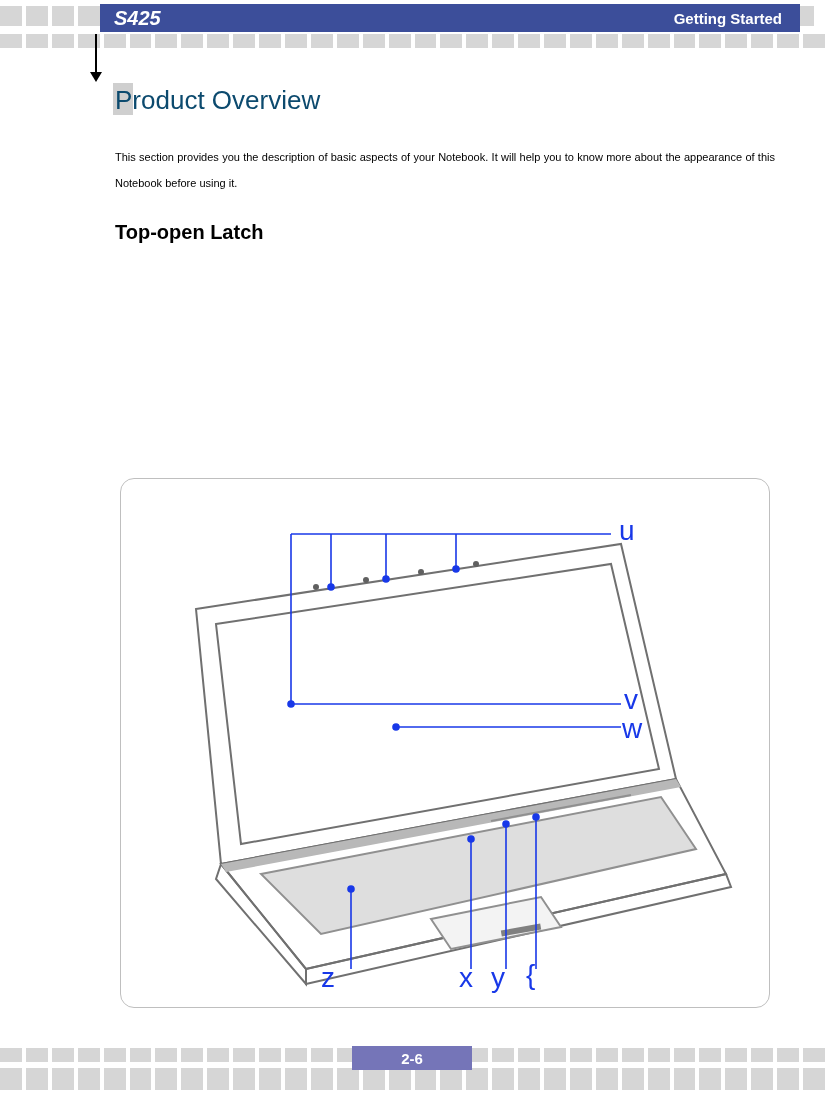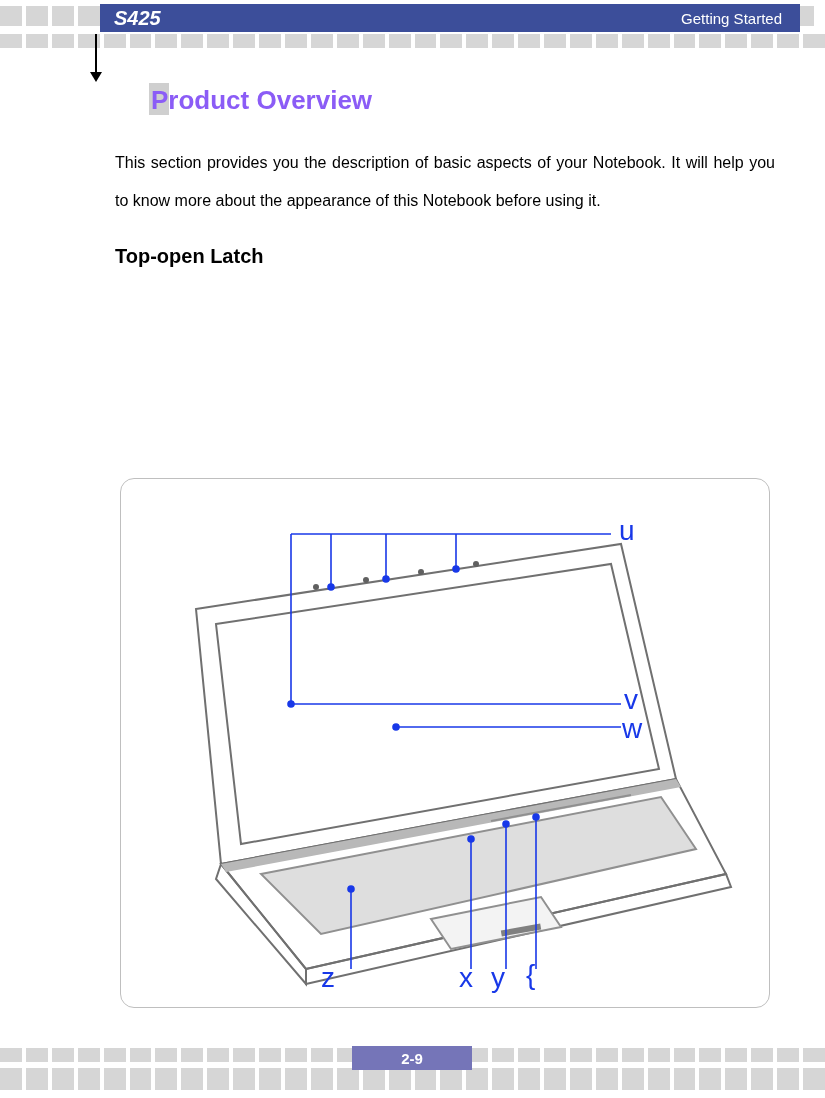"Getting Started" .header-right { font-weight: normal -> bold }
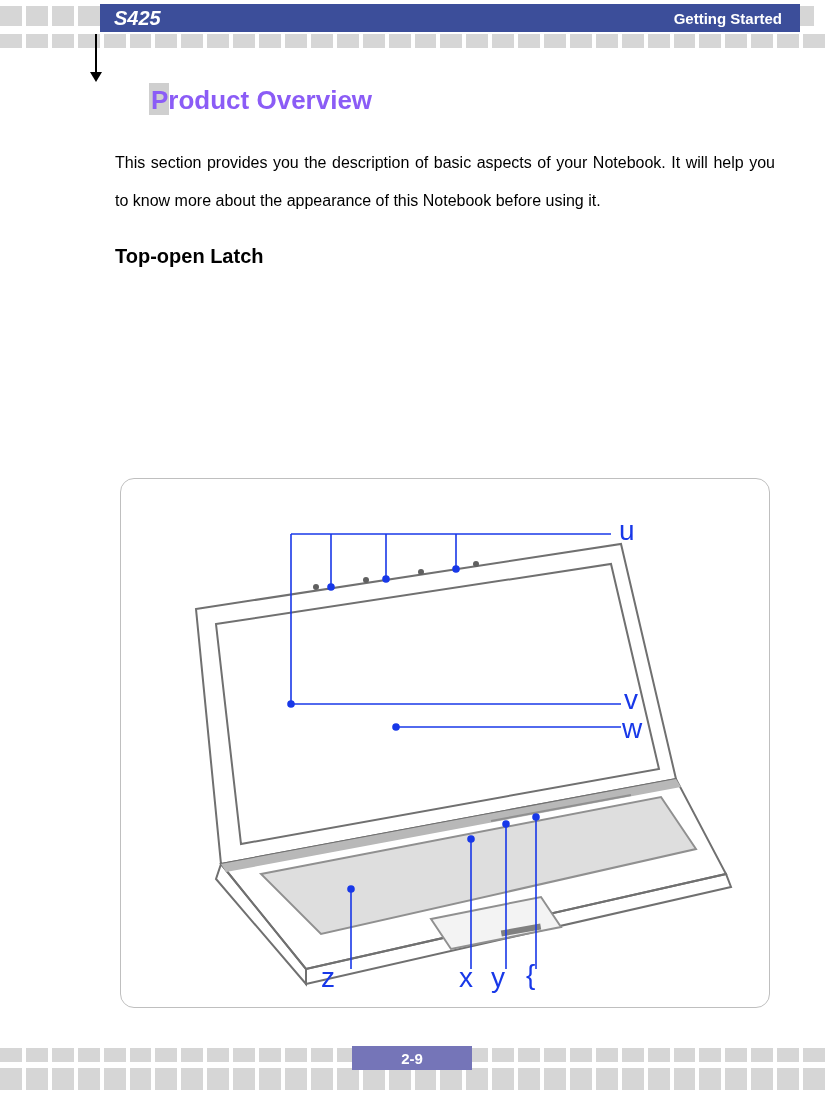"Product Overview" .h1 { color: #8b5cf6 -> #0c4a6e; font-weight: bold -> normal; margin-left: 36px -> none }
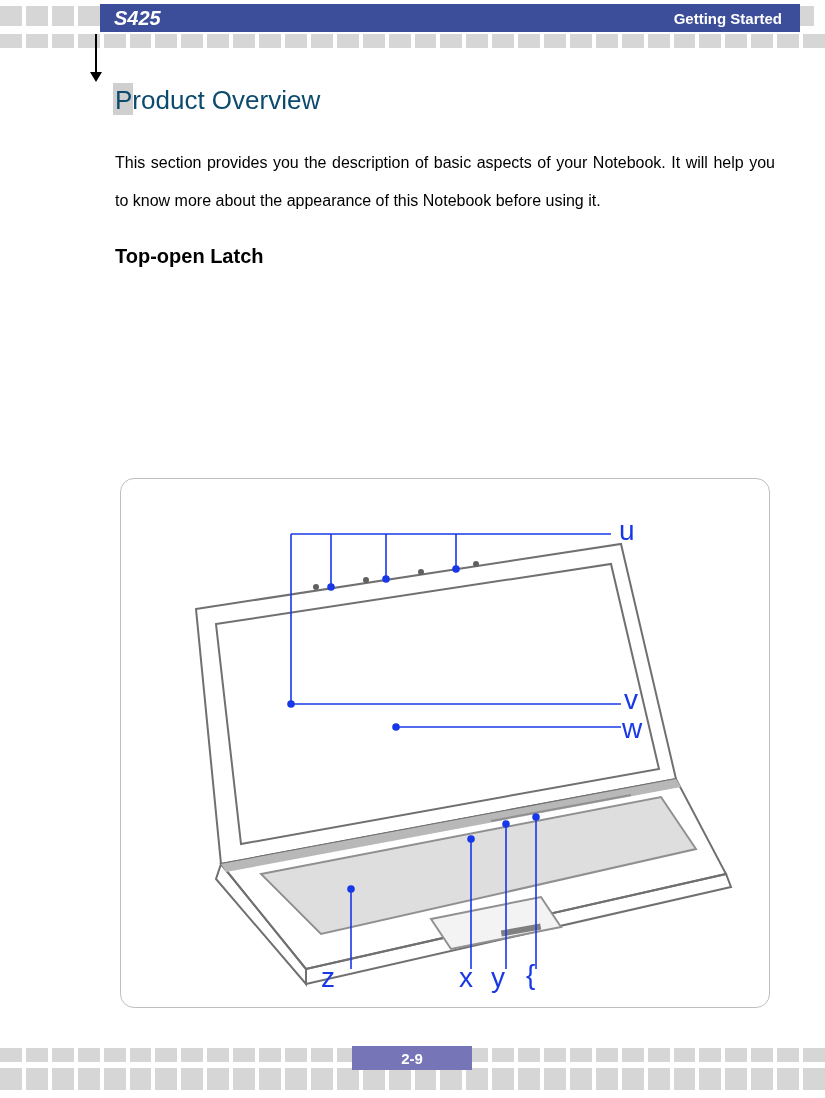"This section provides you the" .para { font-size: 16px -> 11px }
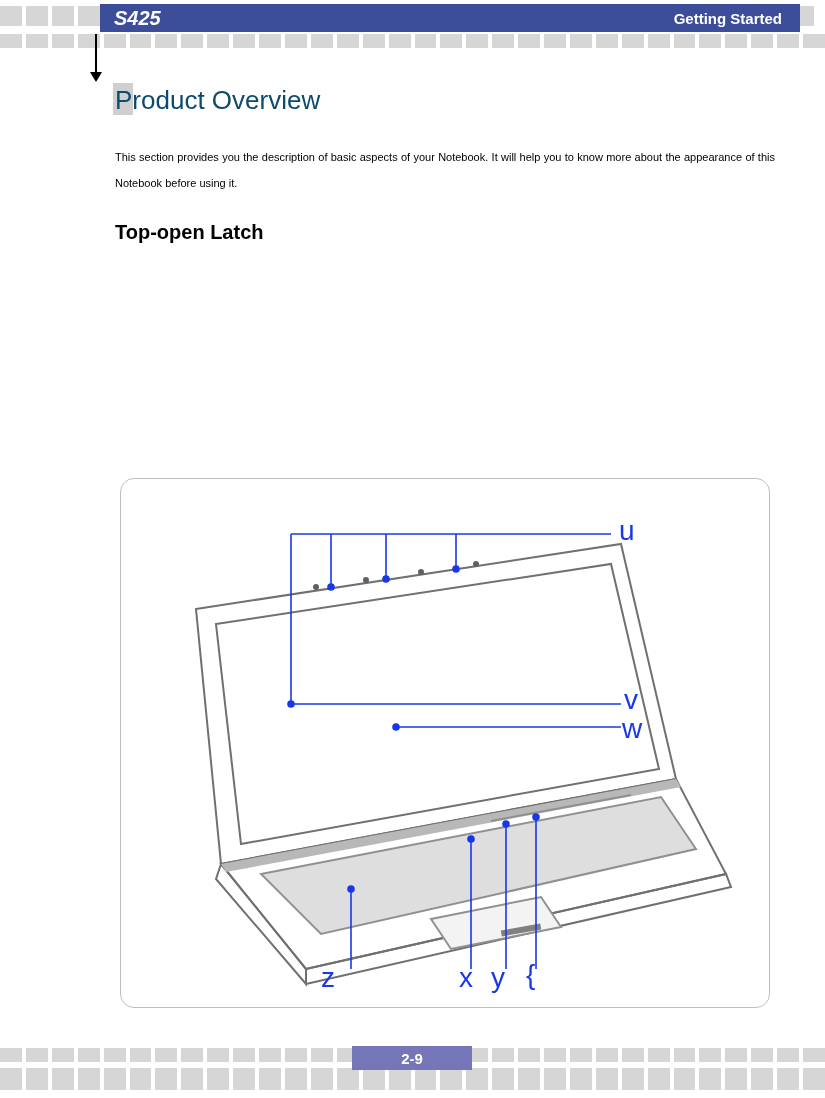"2-9" div.page-number-box { text: 2-9 -> 2-6 }
